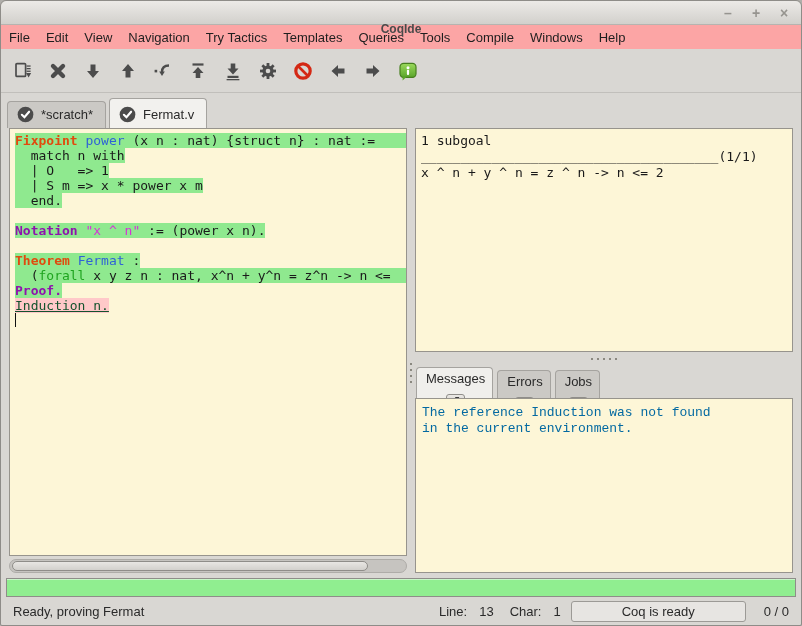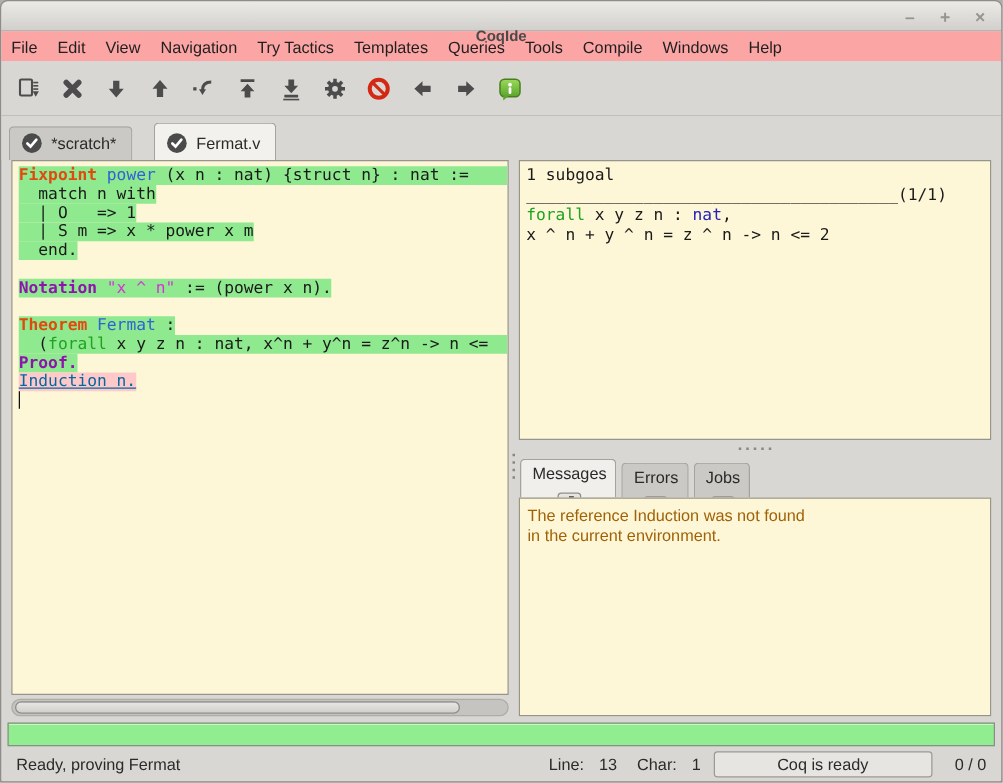"*scratch*" .doc-tab { margin-right: 17px -> 3px }
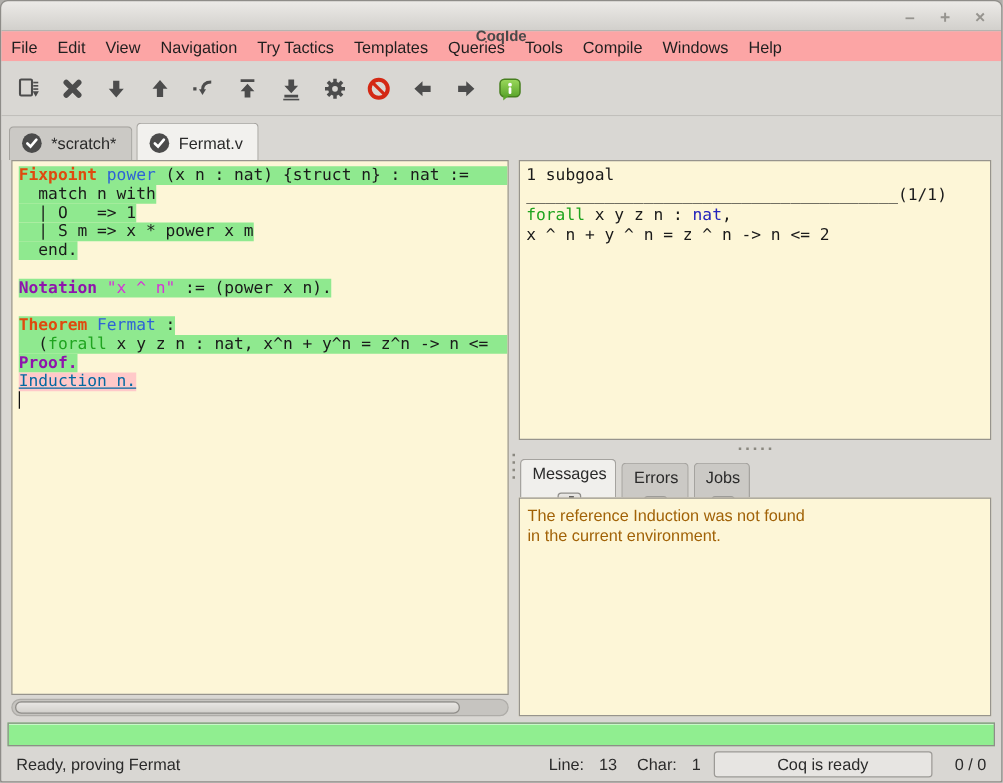"forall x y z n" div.cline { html: <div><span><span>forall</span><span> x y z n : </span><span>nat</span><span>,</span></span></div> -> none }
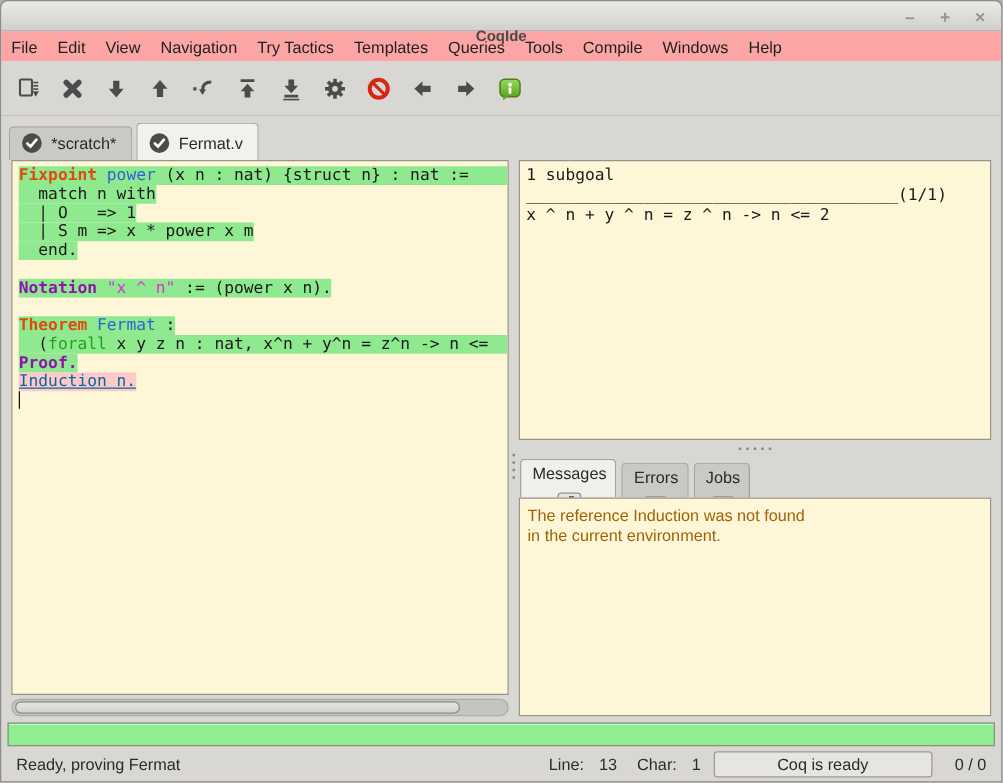"Induction n." .hl-err .wrap span { color: #0369a1 -> #14532d }
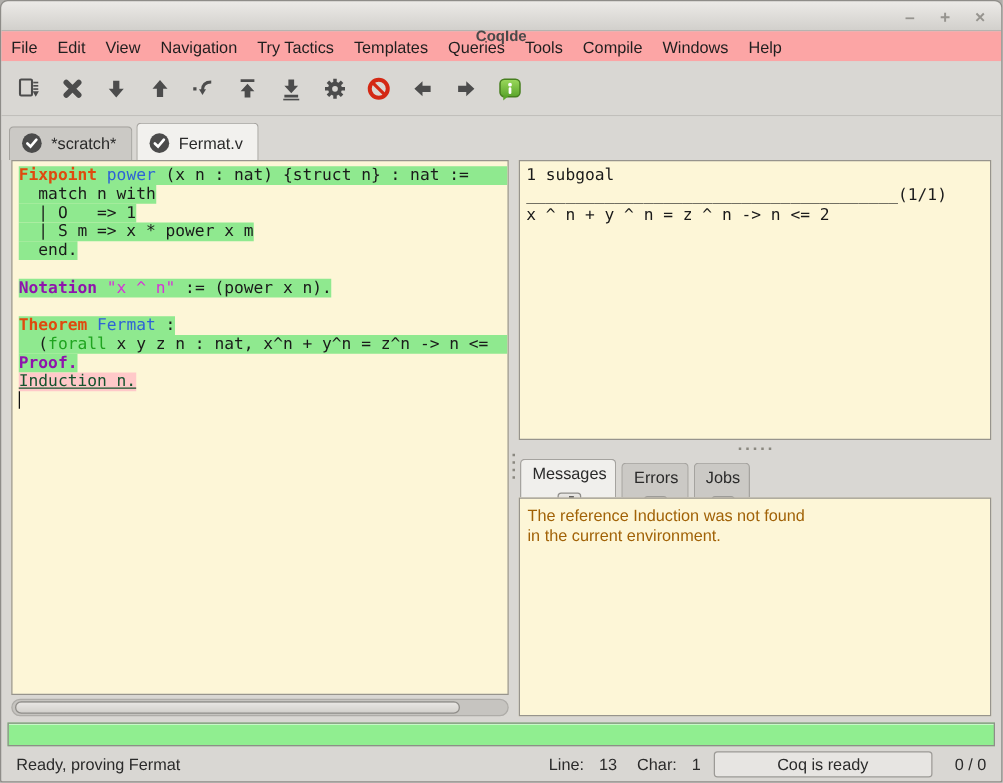"The reference Induction was not" .msg-line { color: #a16207 -> #0369a1; font-family: Liberation Sans, sans-serif -> Liberation Mono, monospace }
